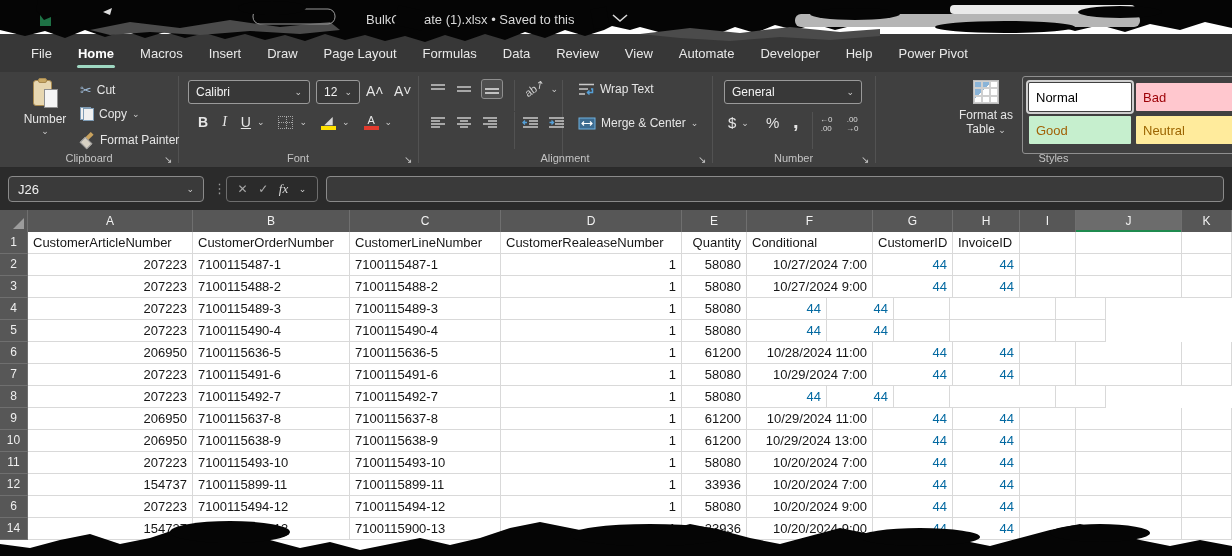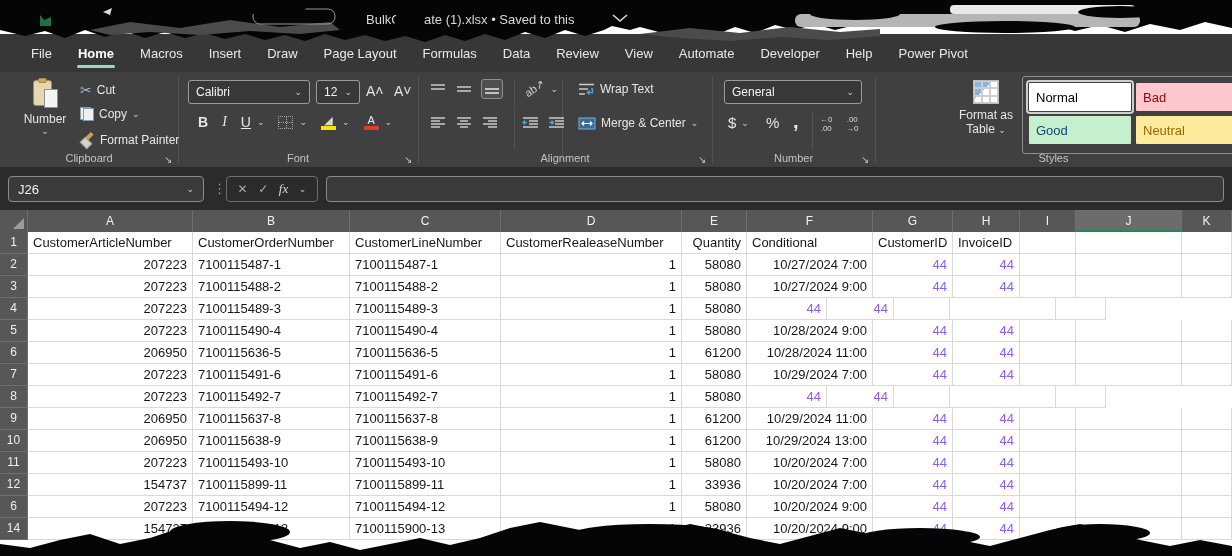"Good" div.chip { color: #0c4a6e -> #a16207 }
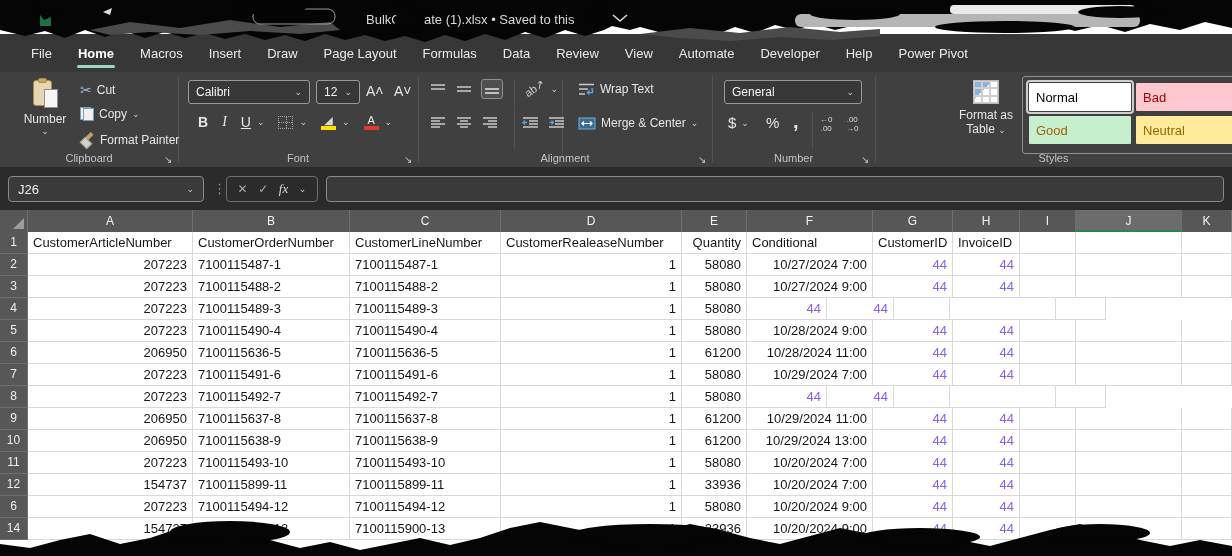"44" .cell.dim { color: #8b5cf6 -> #0369a1 }
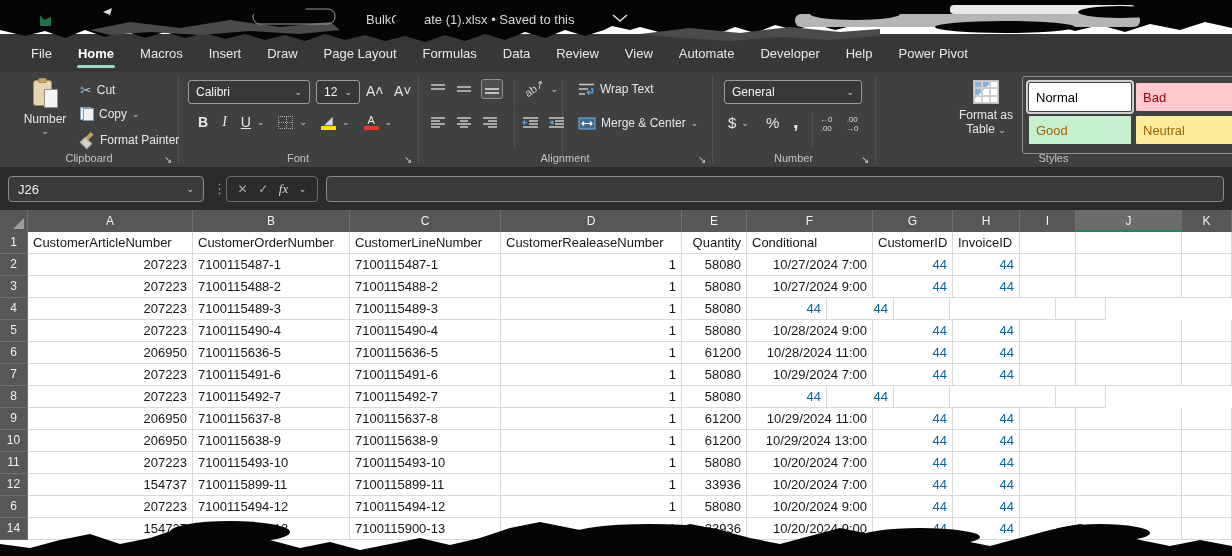"10/28/2024 9:00" div.cell { html: <div>10/28/2024 9:00</div> -> none }
